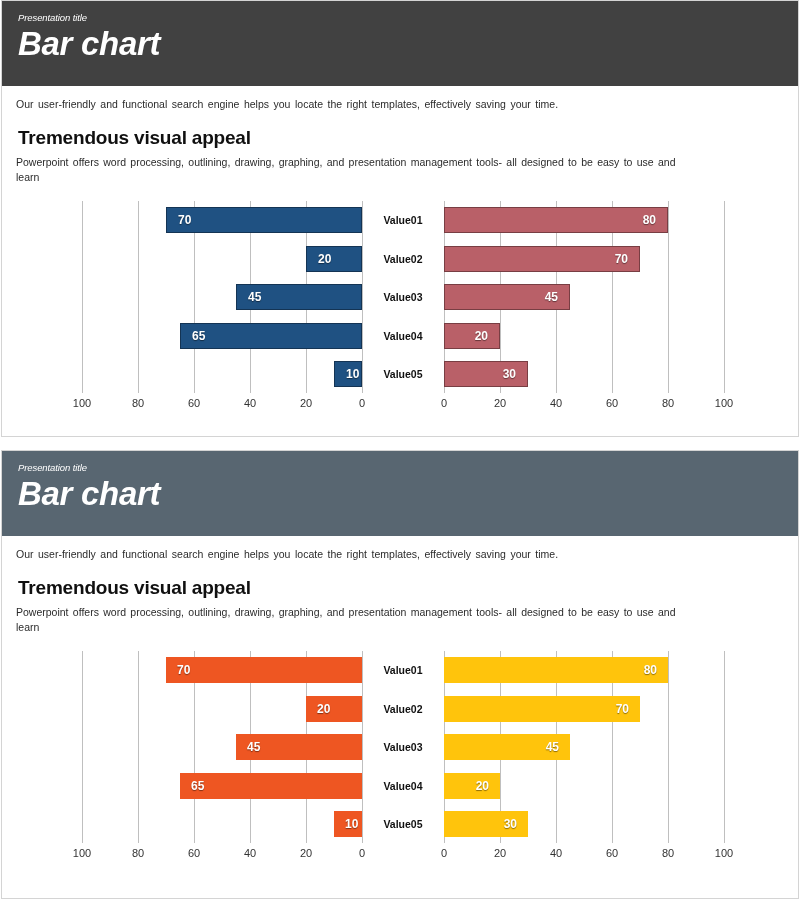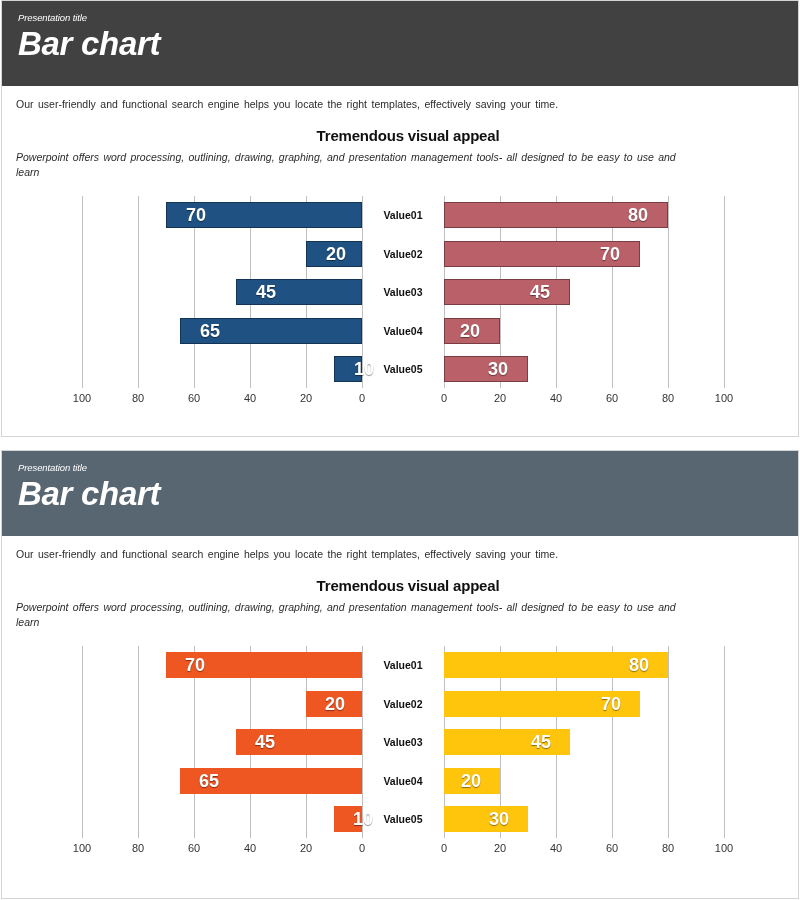"Tremendous visual appeal" .section-title { font-size: 15px -> 19px; text-align: center -> none }
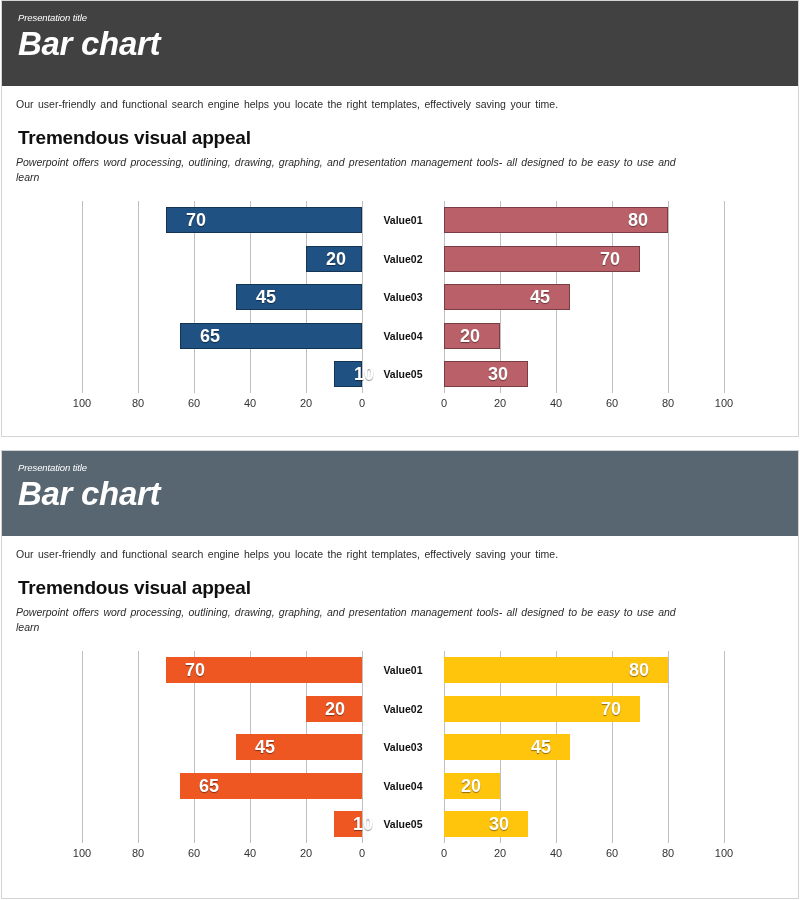"Powerpoint offers word processing," .subcopy { font-style: italic -> none }
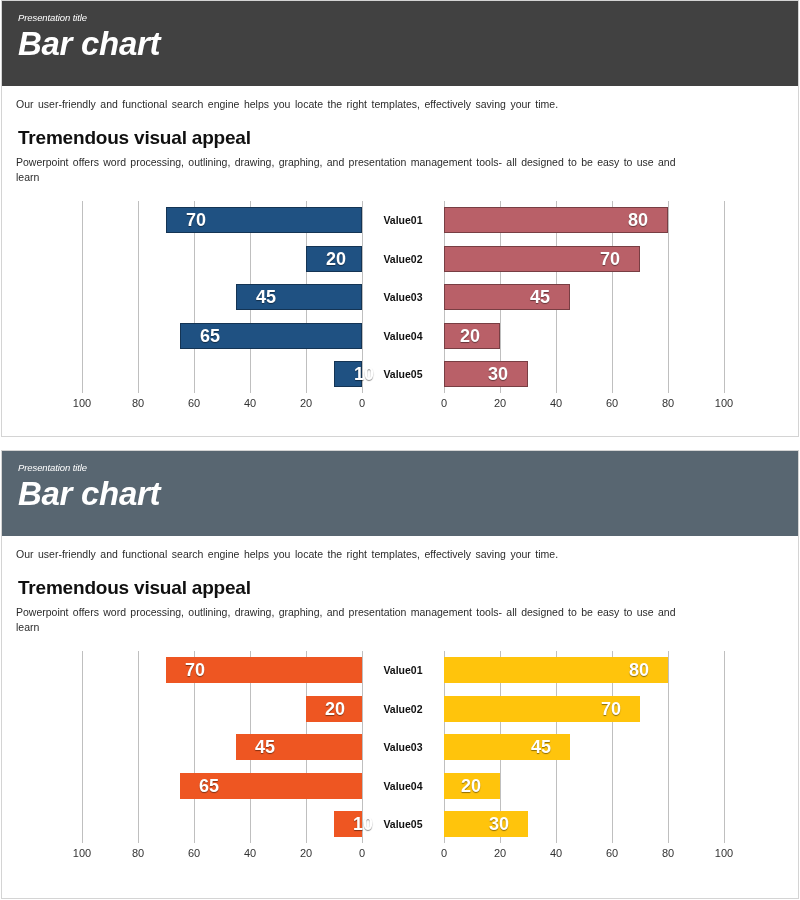"70" .bar-val { font-size: 18px -> 12px; padding: 0 19px -> 0 11px }
